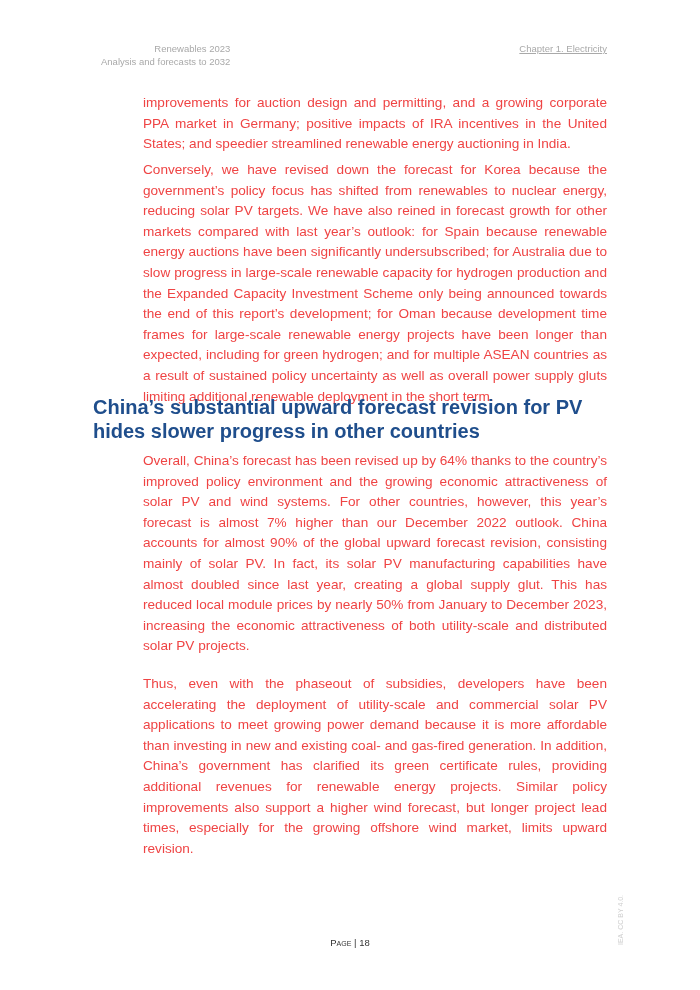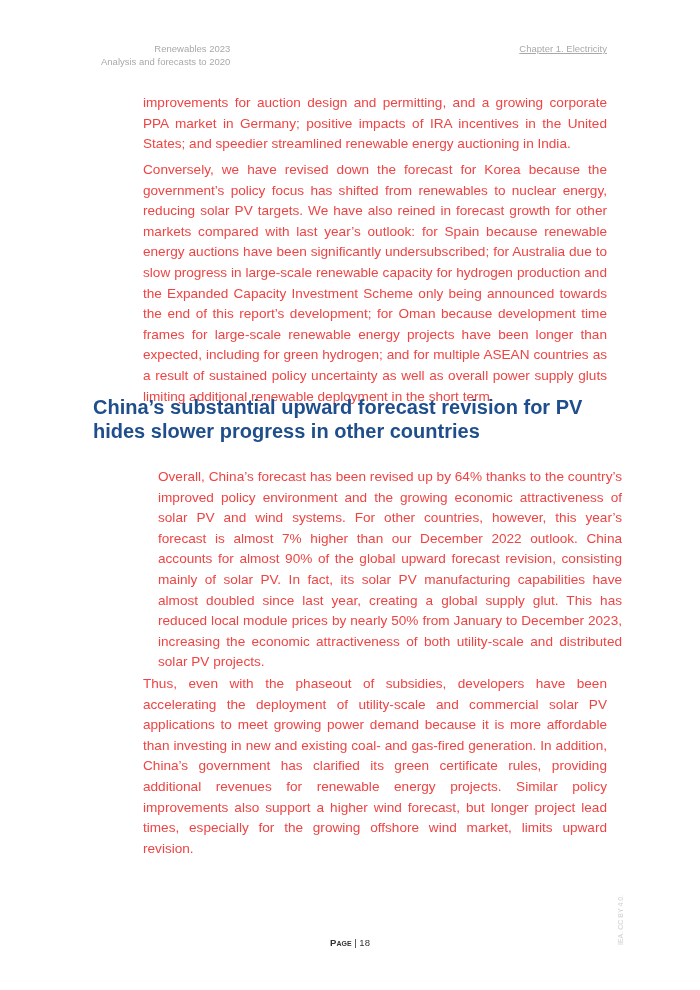"Analysis and forecasts to 2020" div { text: 2020 -> 2032 }
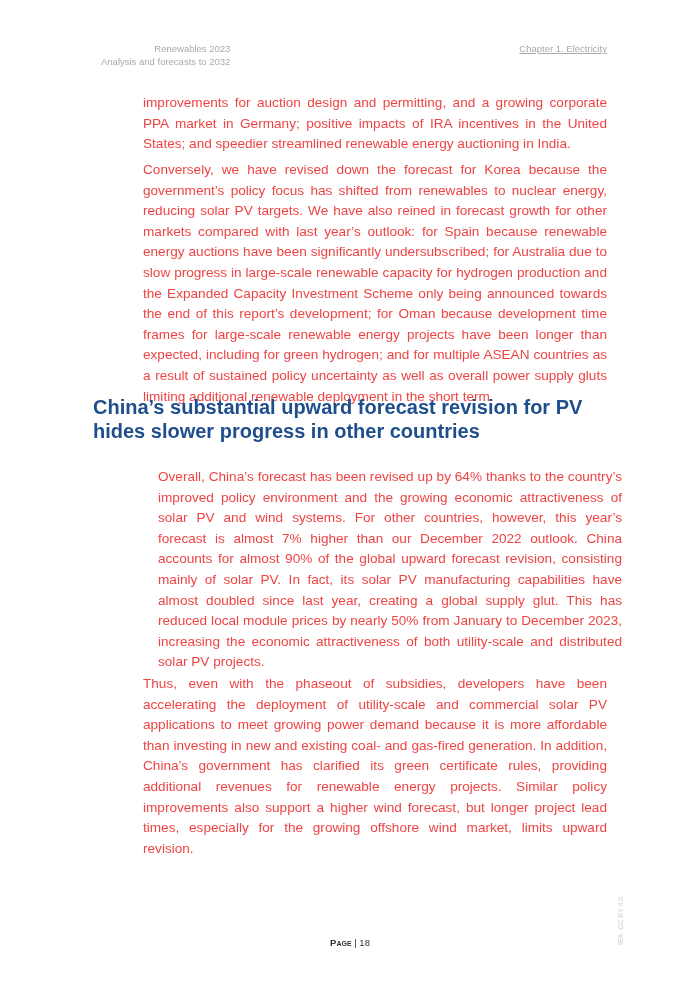"Overall, China’s forecast has been" #p3 { margin-left: 15px -> none; top: 467px -> 451px }
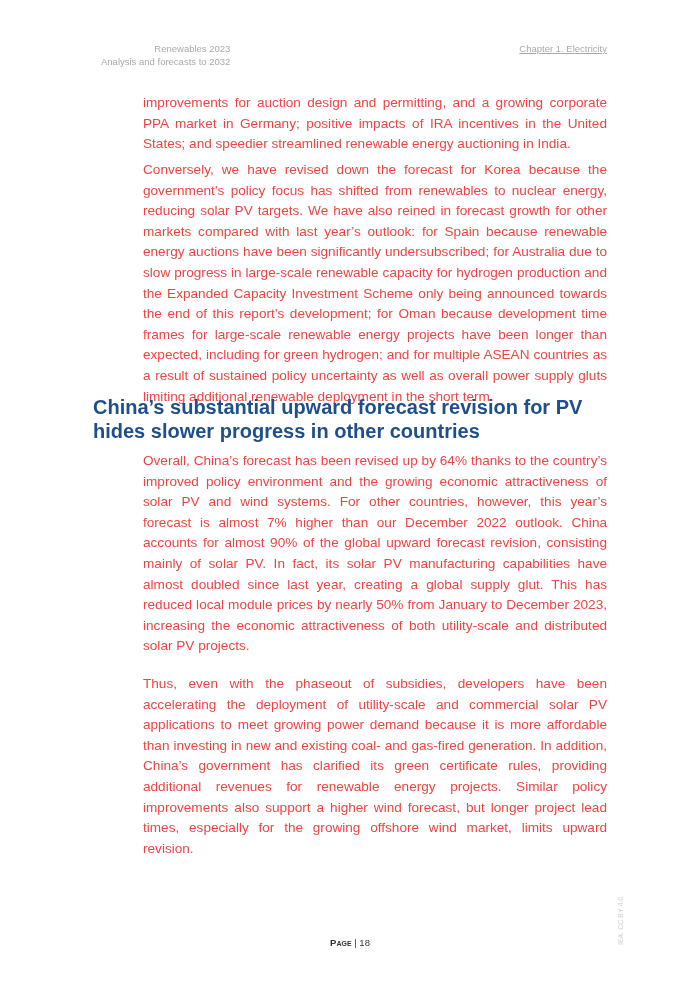"Page" .footer .sc { font-weight: bold -> none }
